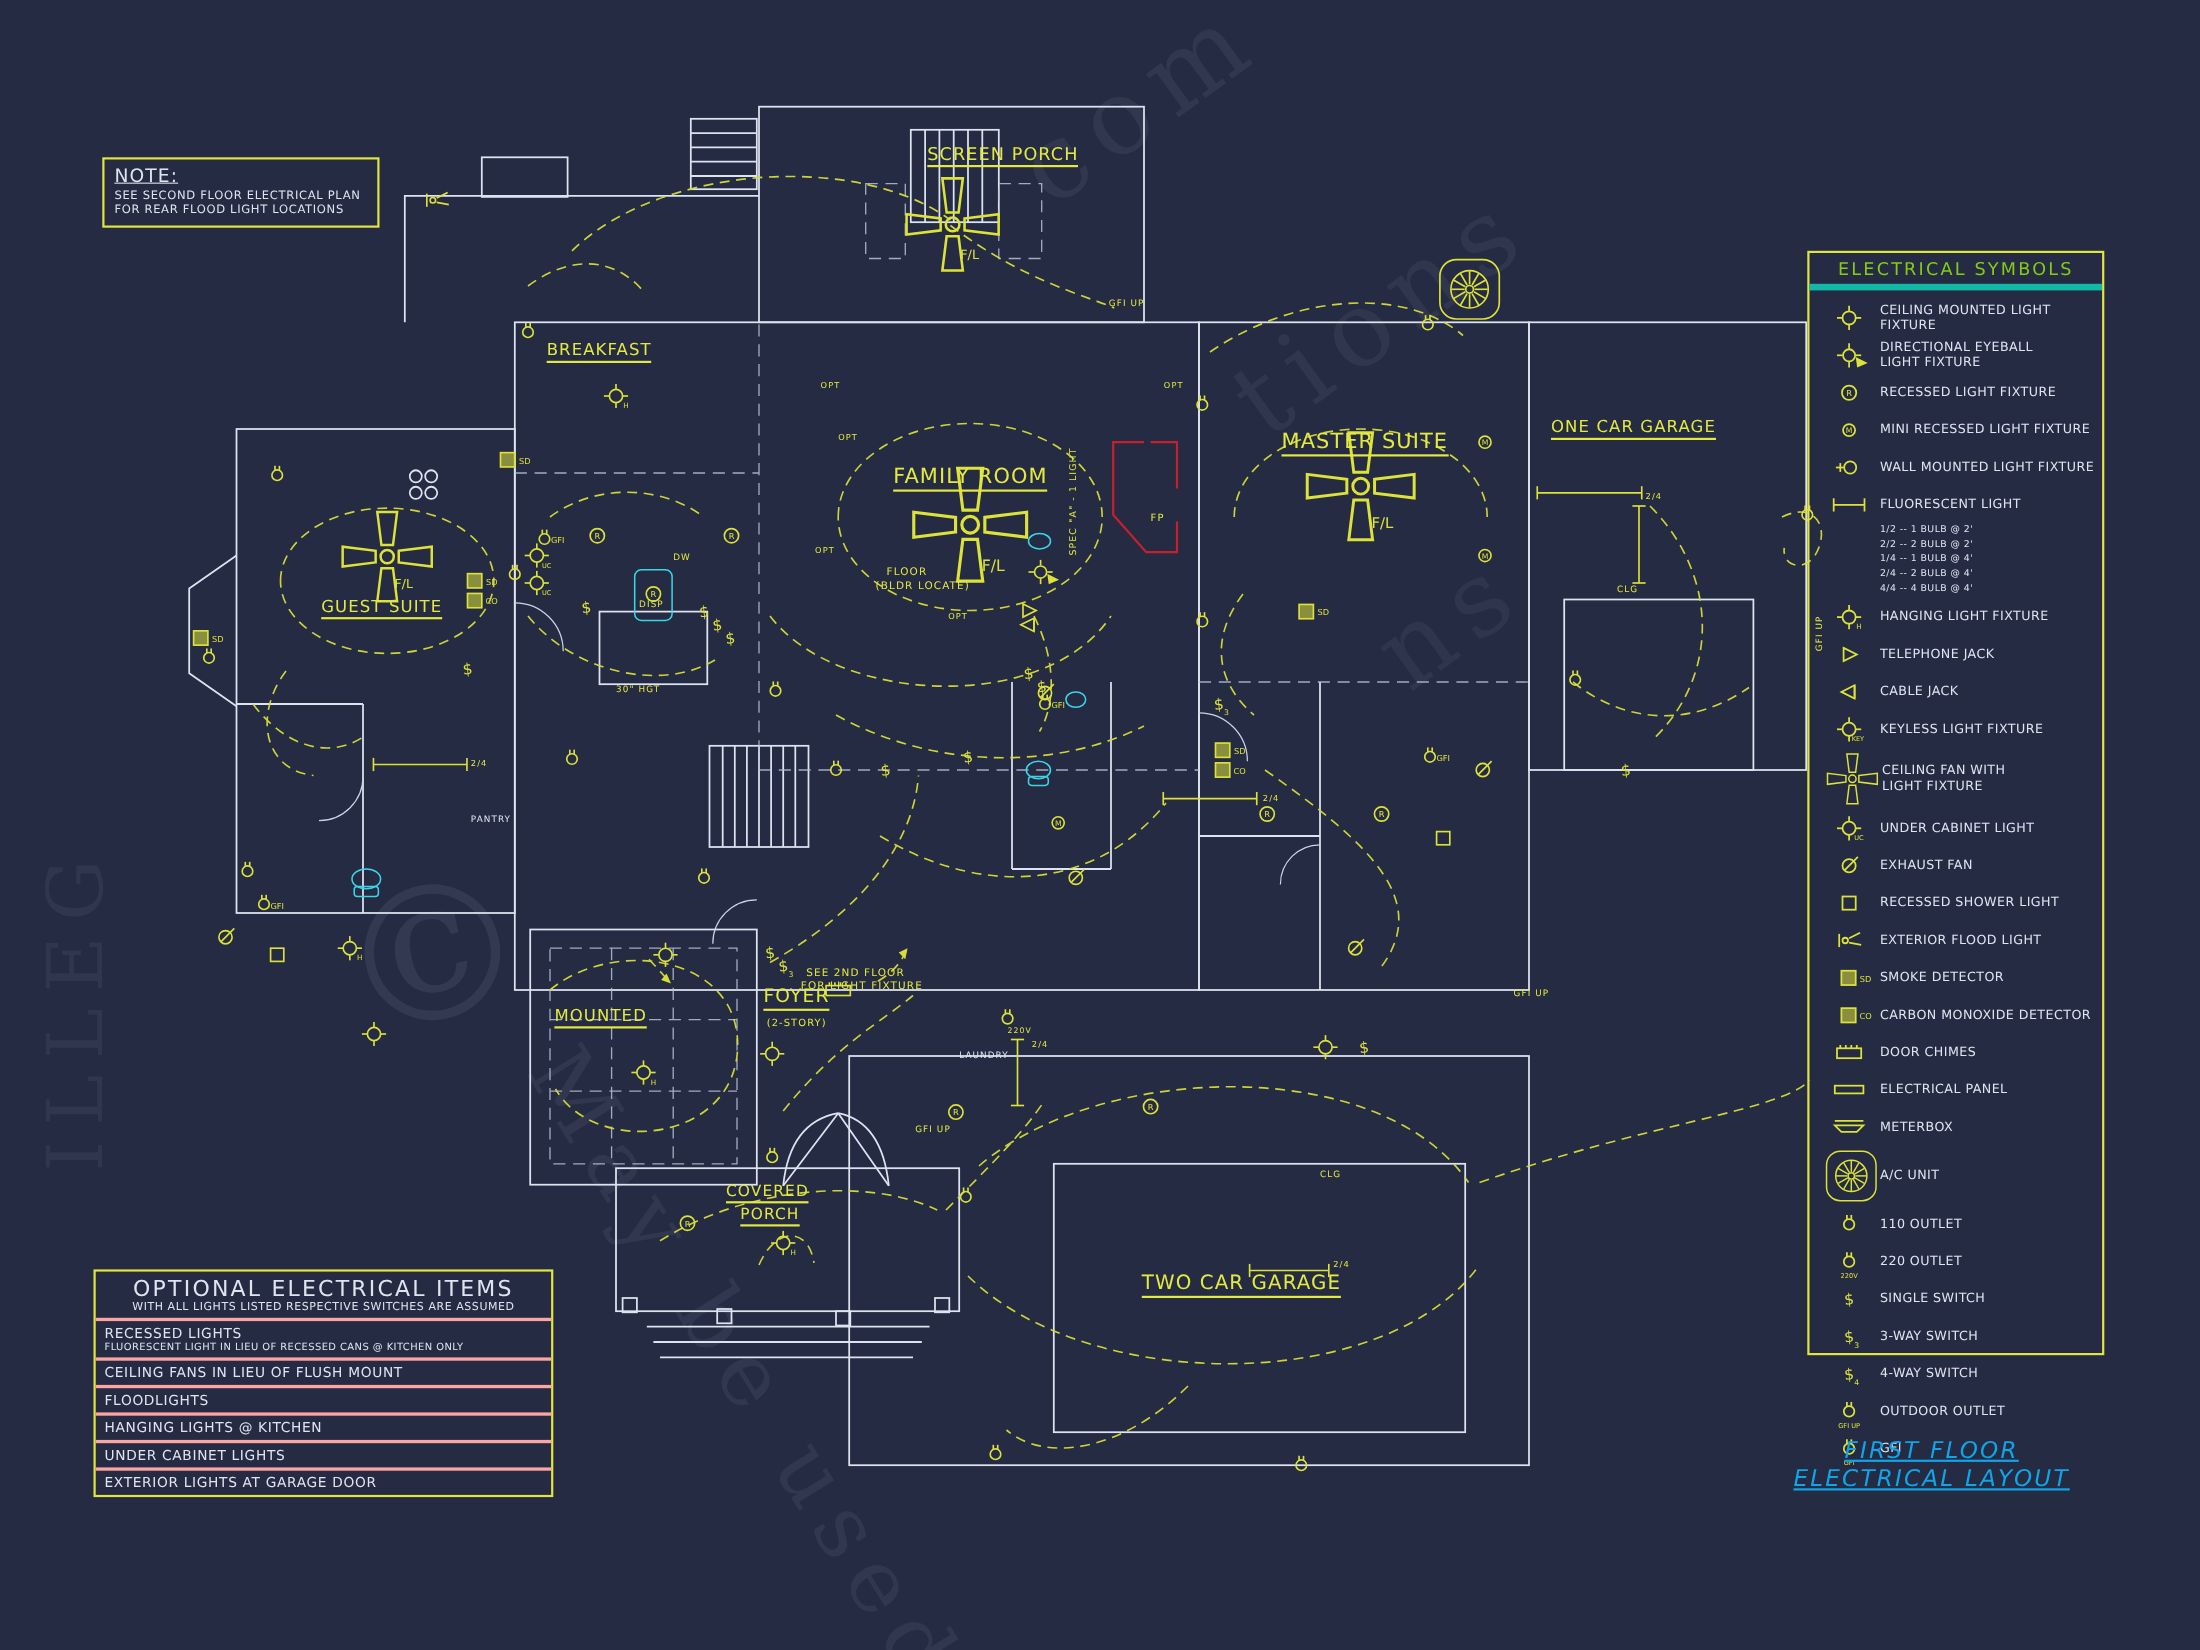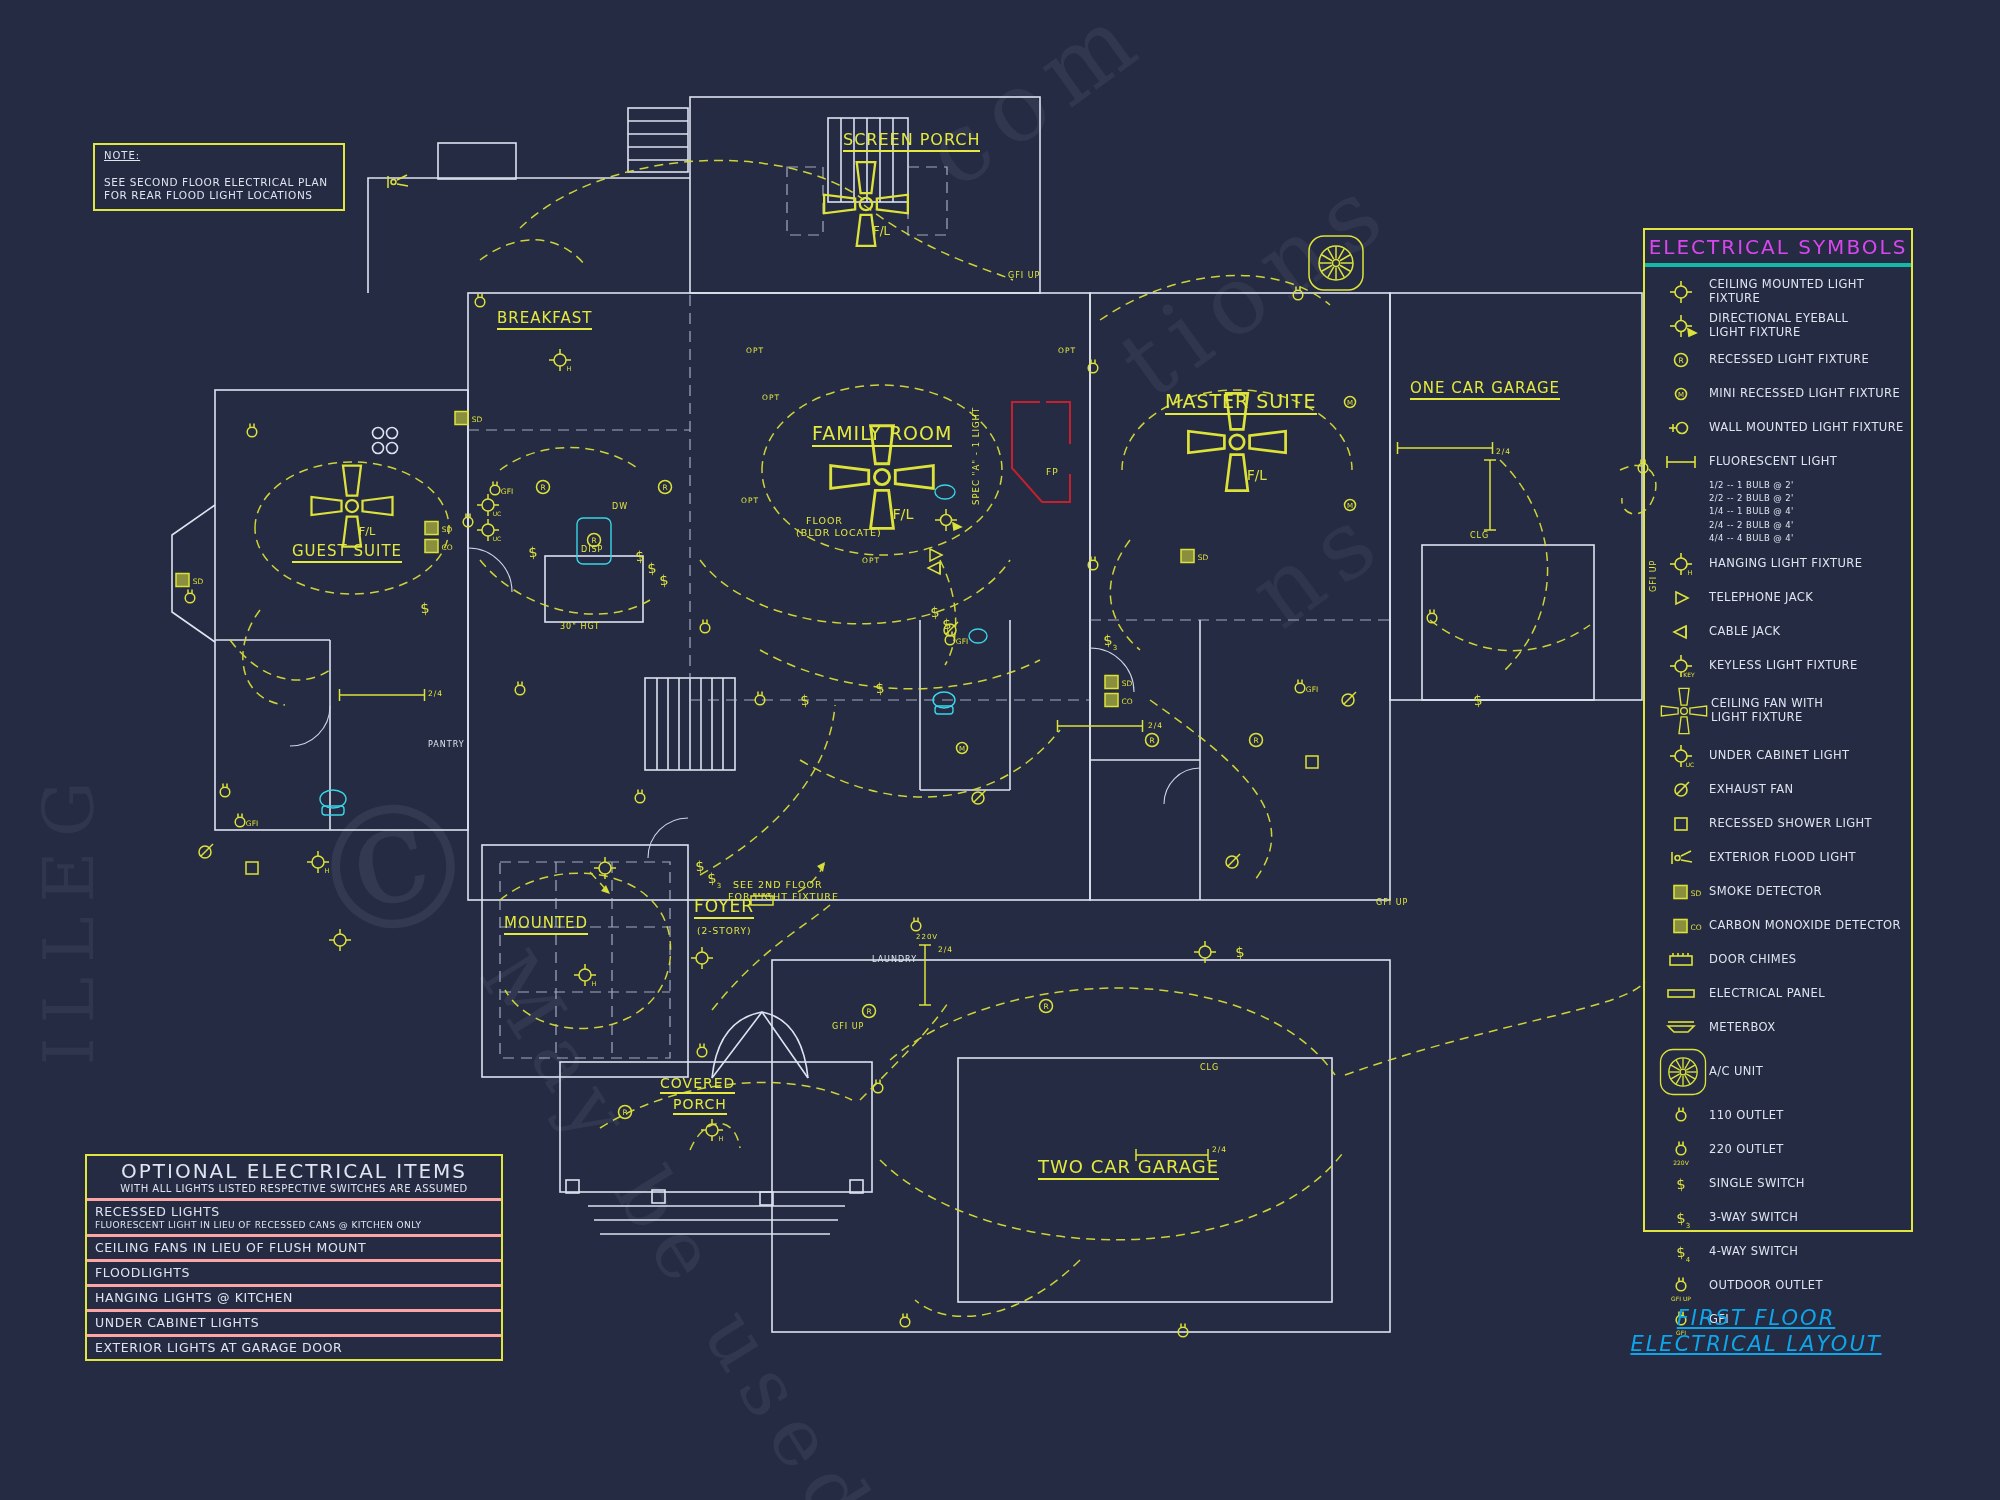"NOTE:" .note-box .nh { font-size: 10px -> 17px; margin-bottom: 15px -> 2px }
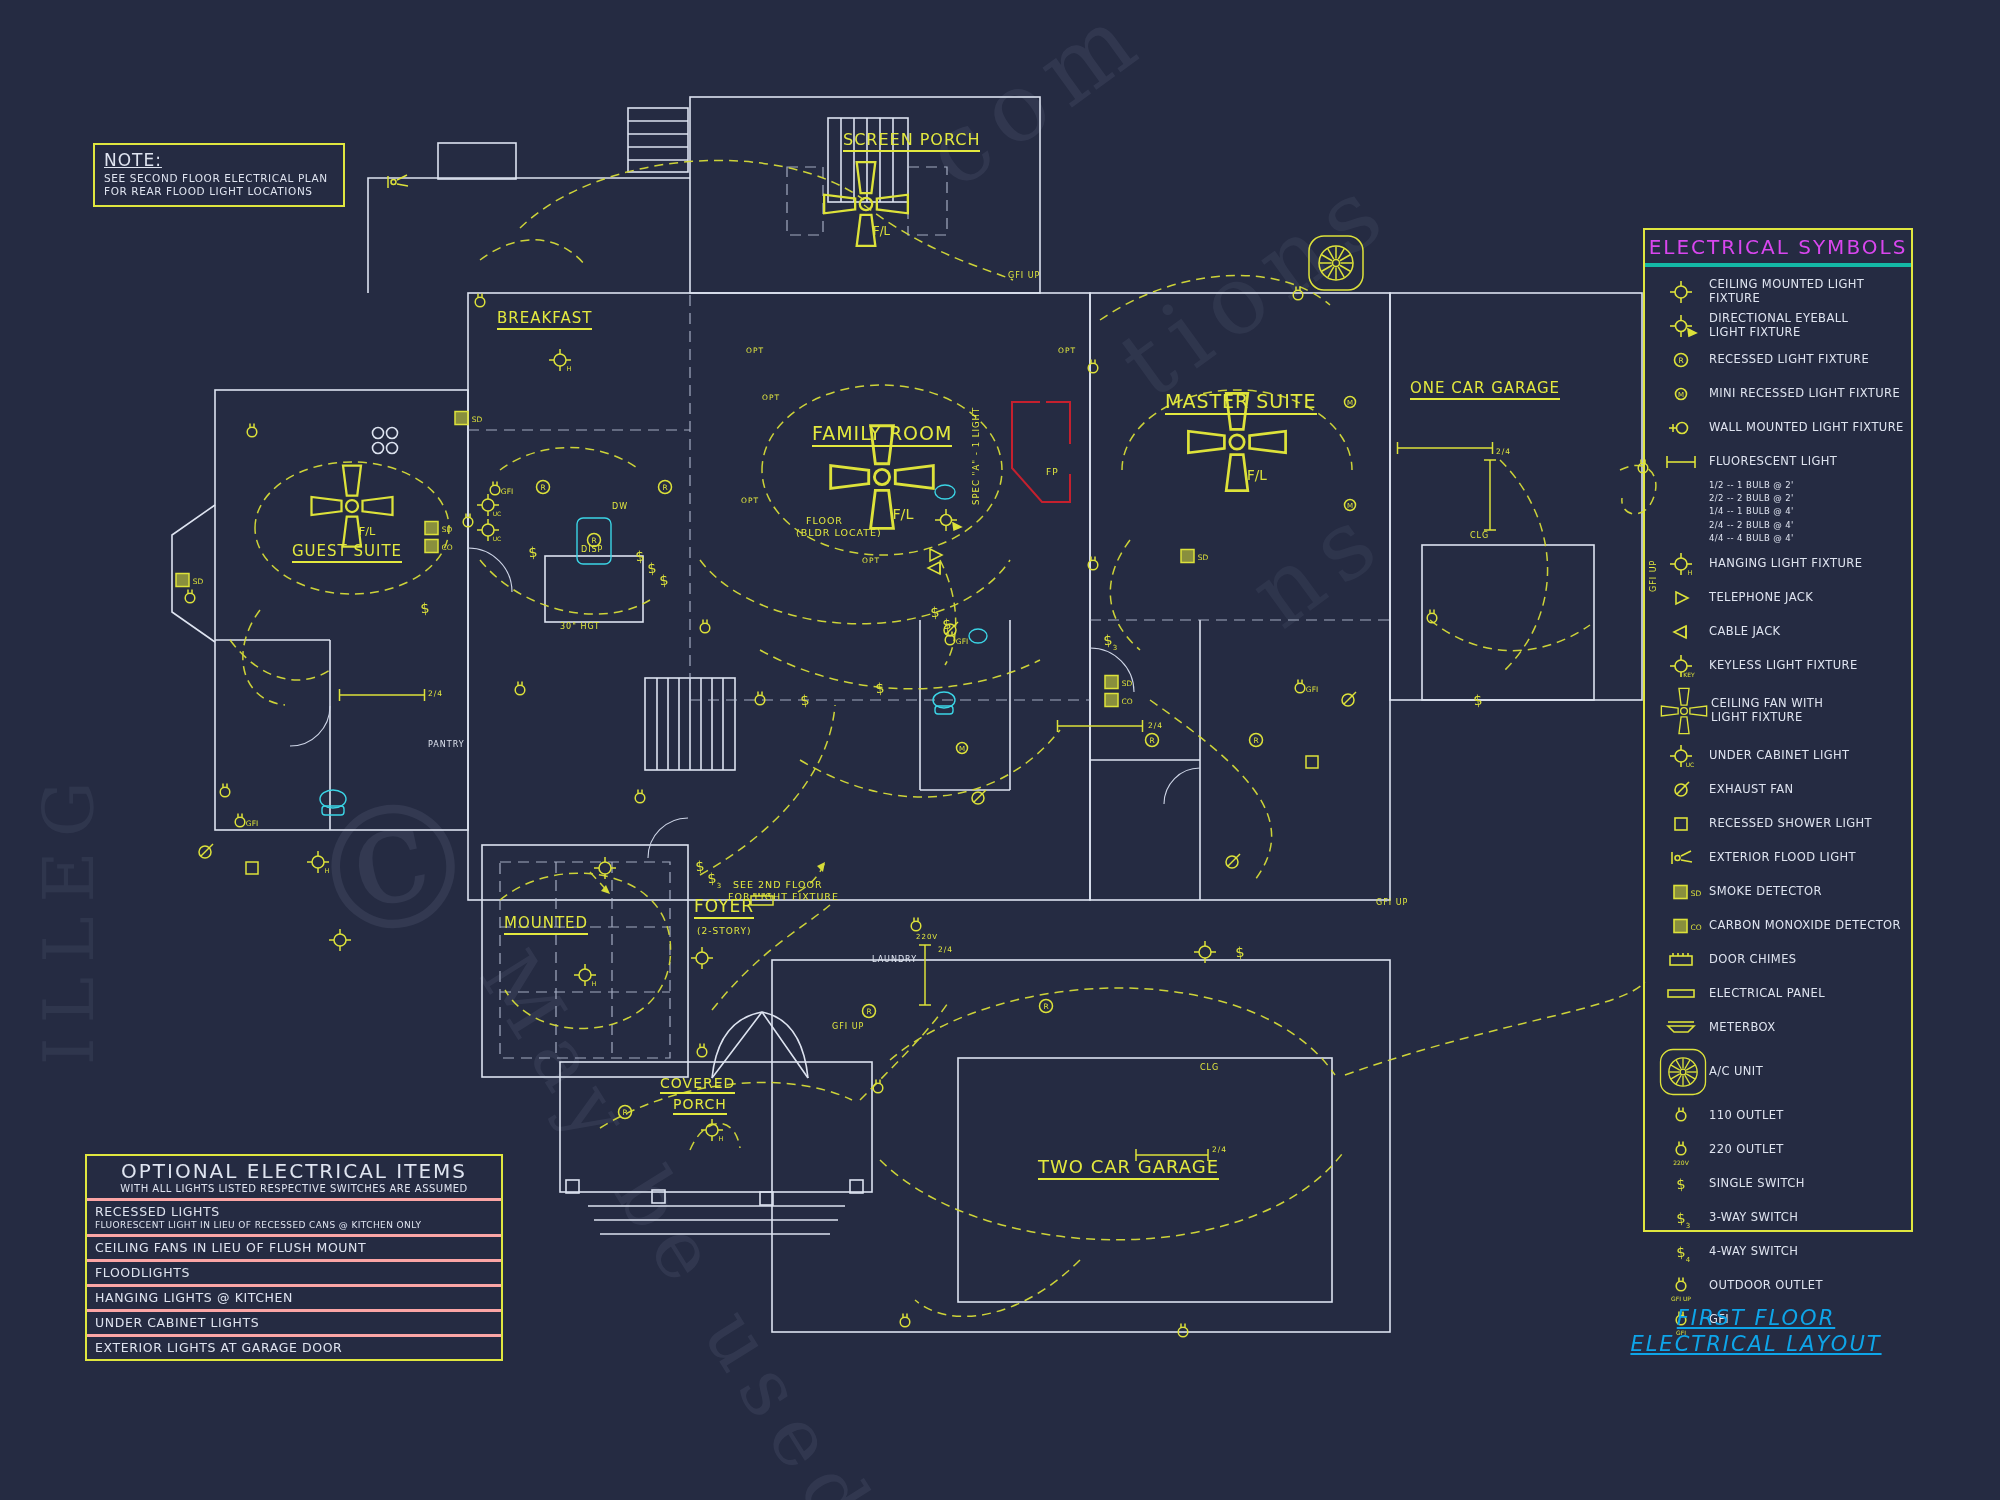"ELECTRICAL SYMBOLS" .legend .lt { border-bottom: 4px solid #14b8a6 -> 6px solid #14b8a6; color: #d946ef -> #84cc16; font-size: 20px -> 16px }
